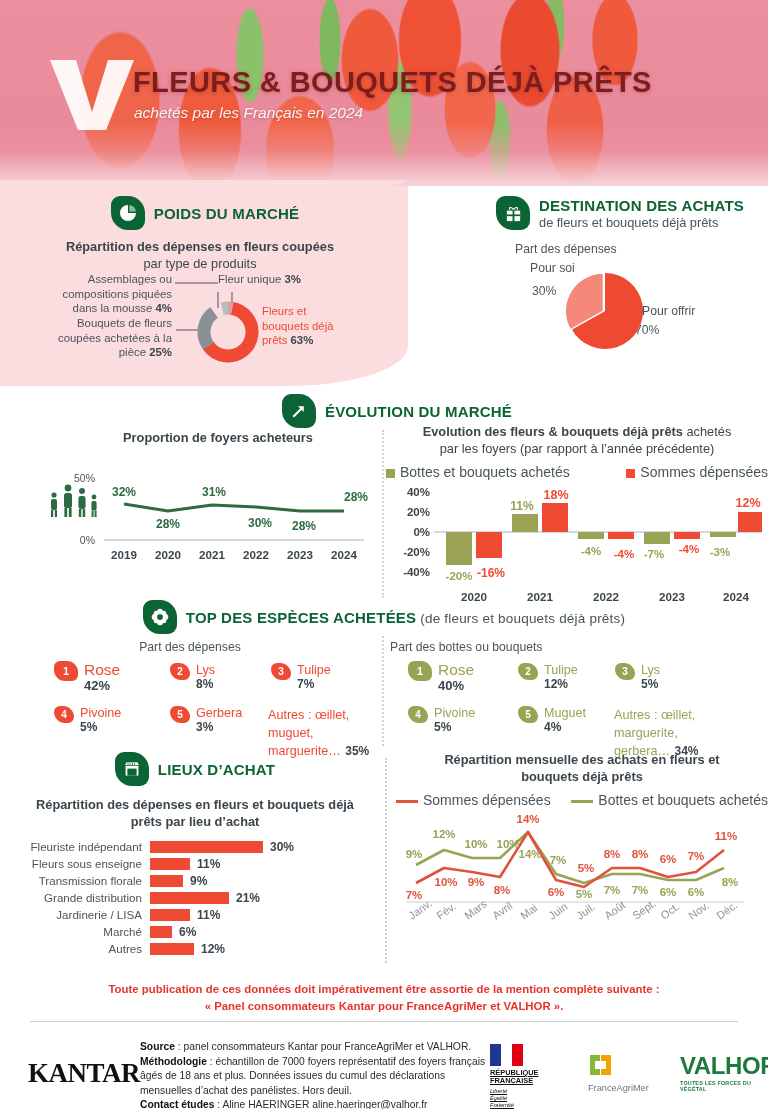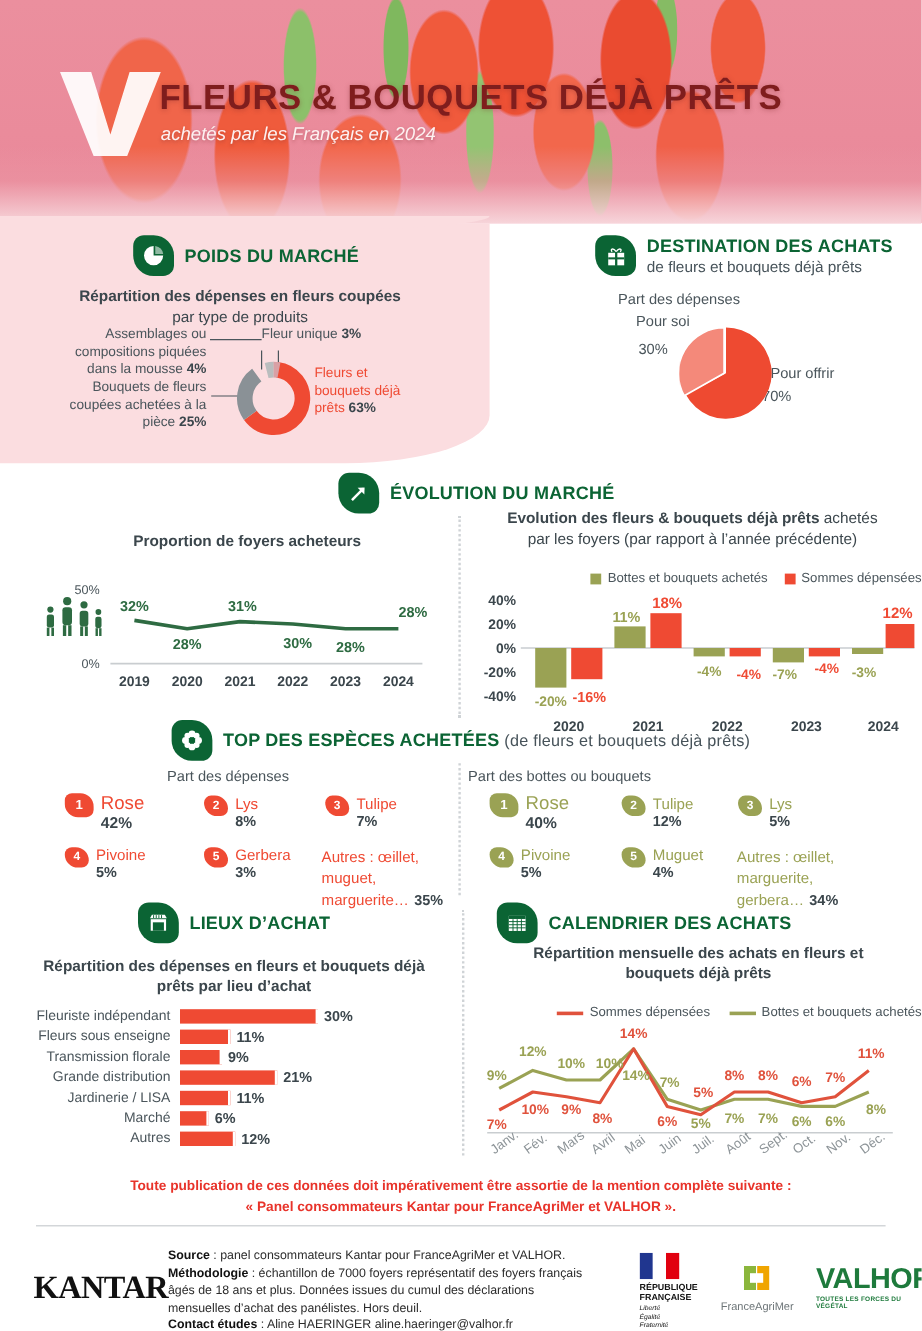"Proportion de foyers acheteurs" .evo-left { left: 4px -> 16px; margin-top: 13px -> none }
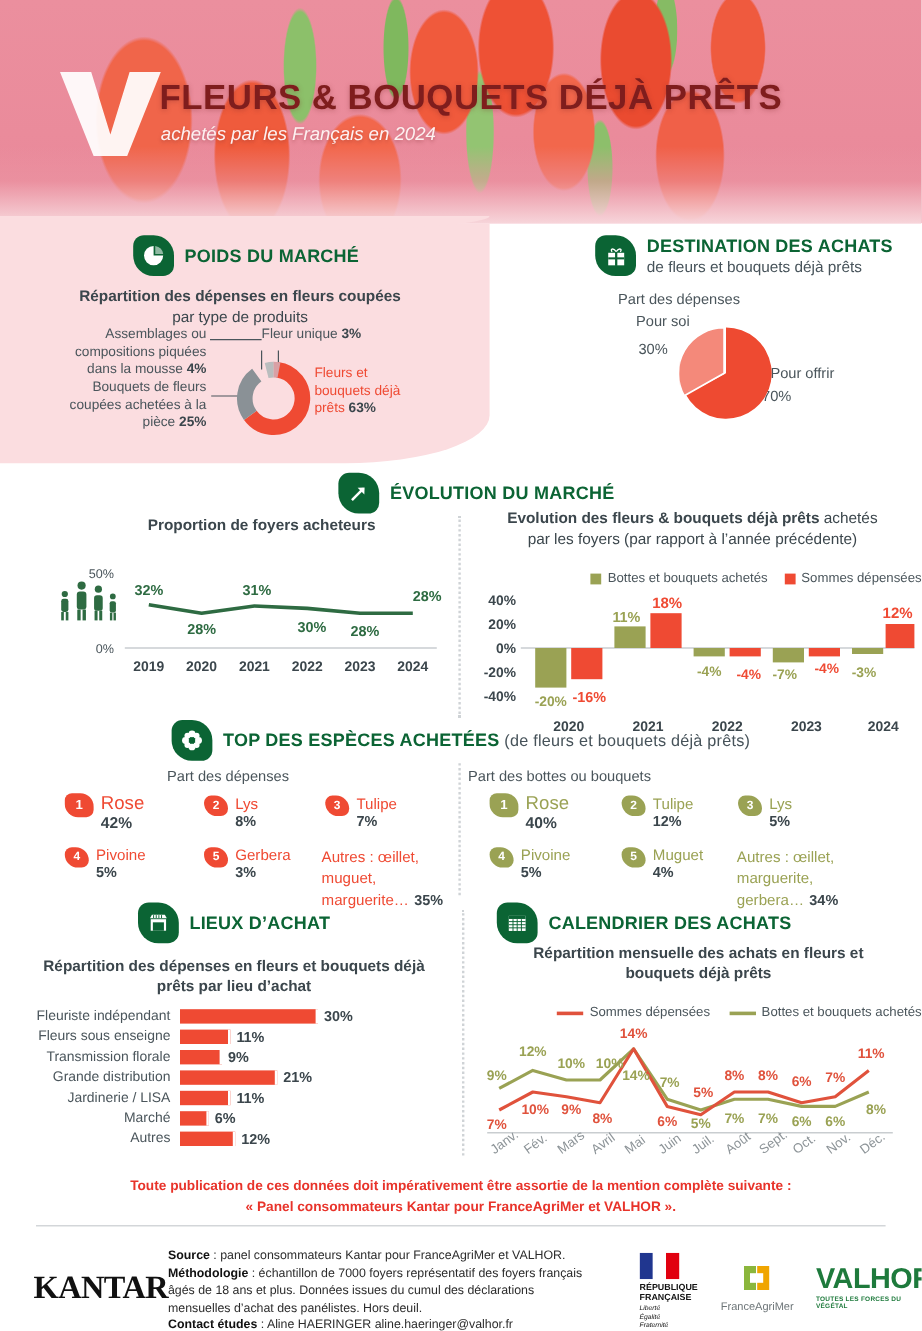"Bottes et bouquets achetés" .leg { font-size: 11px -> 14px; justify-content: flex-end -> space-between; margin-top: 19px -> 7px }
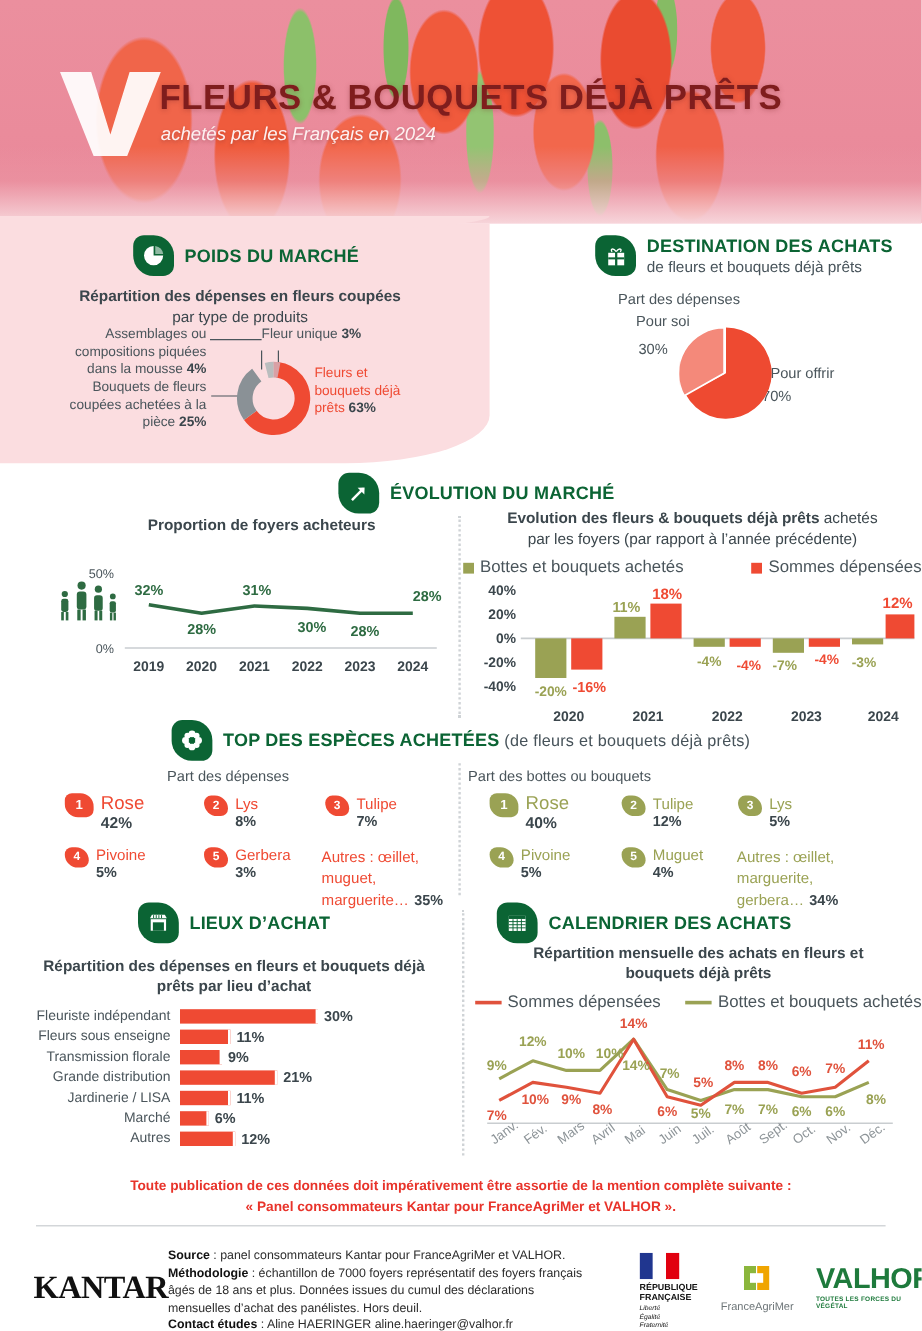"CALENDRIER DES ACHATS" div.sec-head { html: <div> <div> <svg> <rect></rect> <rect></rect> <g> <line></line> <line></line> <line></line> <line></line> <line></line> <line></line> </g> </svg> </div> <div>CALENDRIER DES ACHATS</div> </div> -> none }
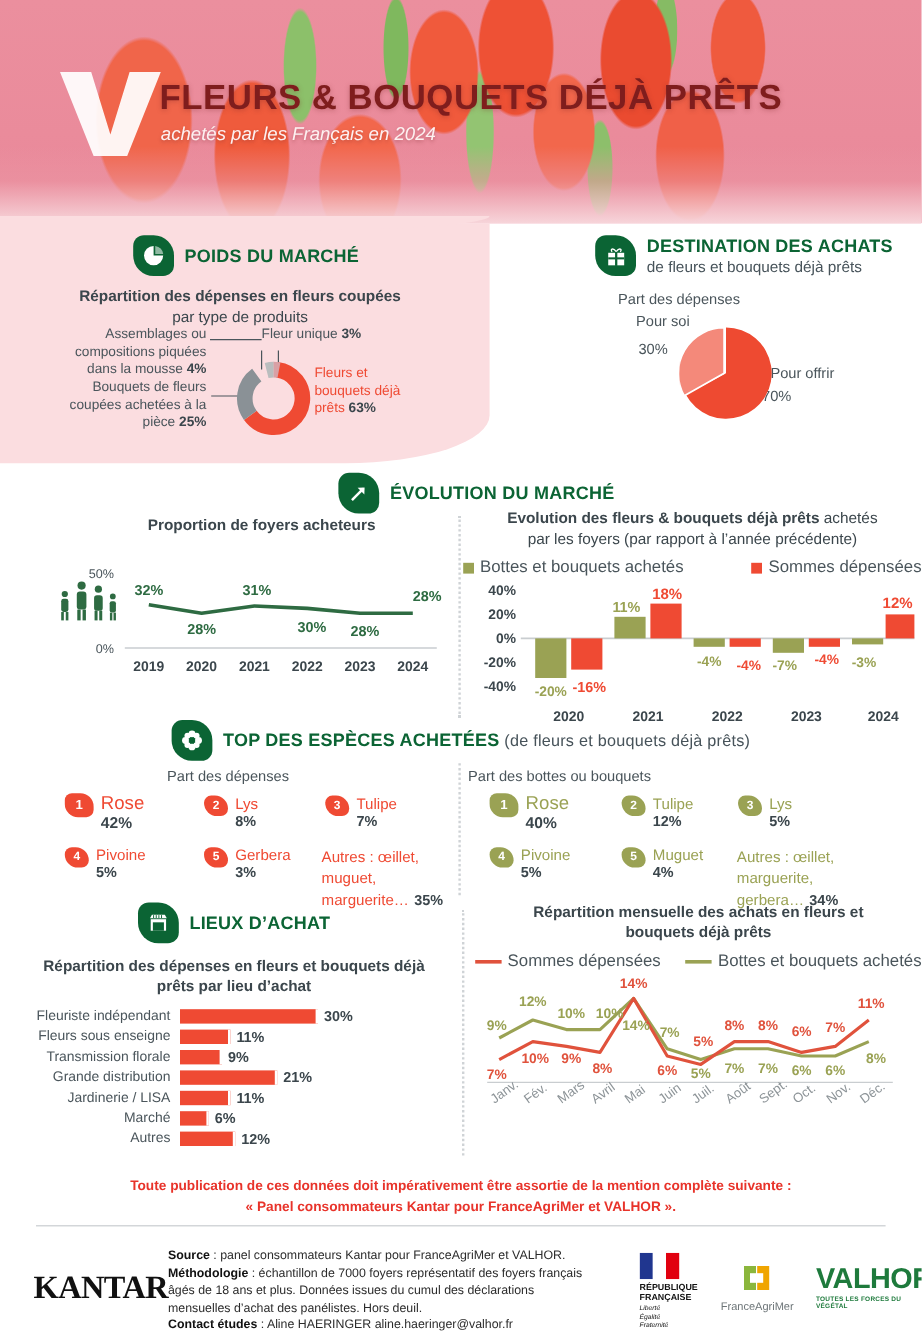"RÉPUBLIQUE" .rf { left: 533px -> 490px; text-decoration: none -> underline }
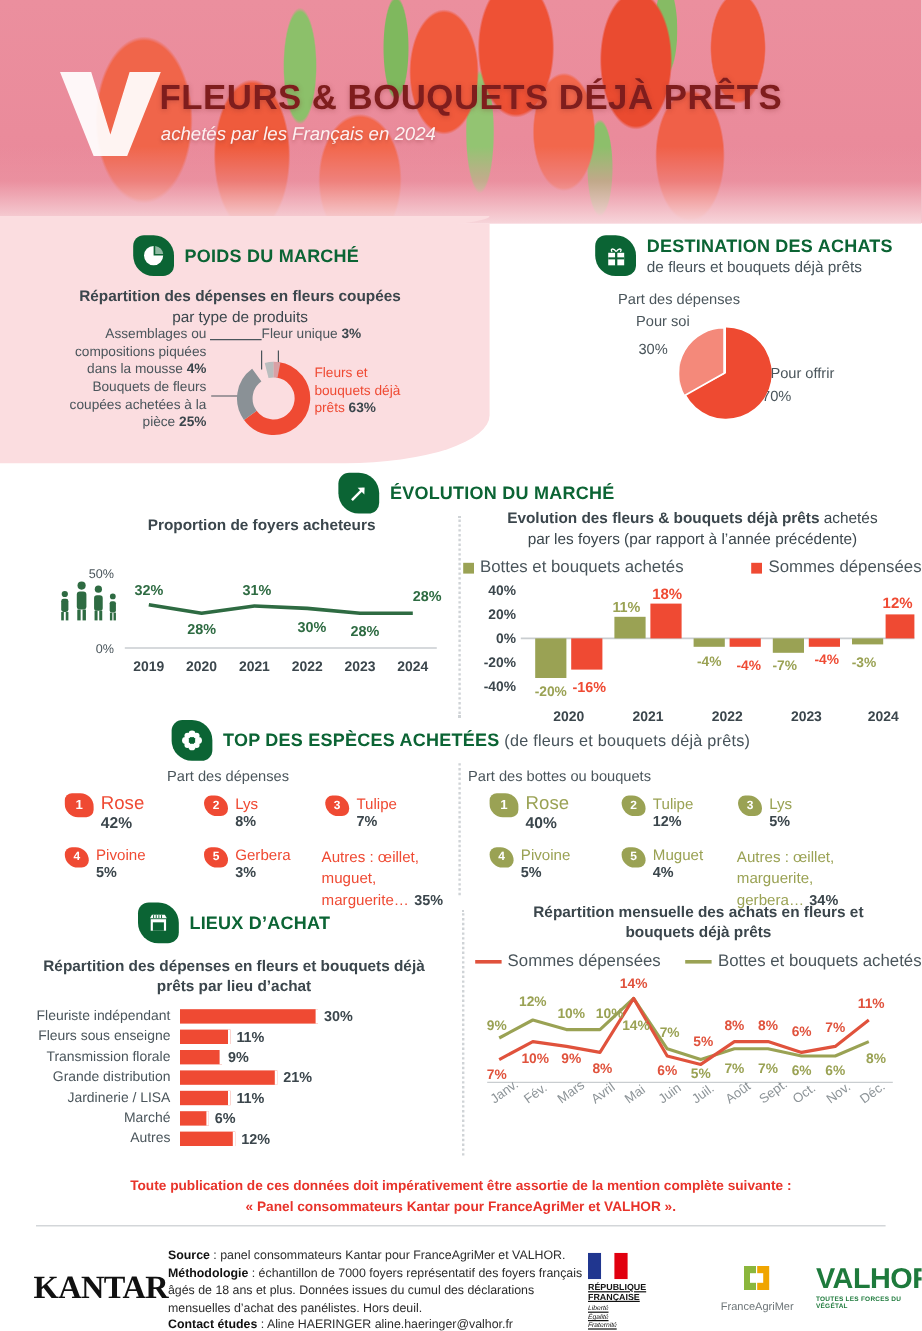"FranceAgriMer" .fam { text-align: center -> left }
